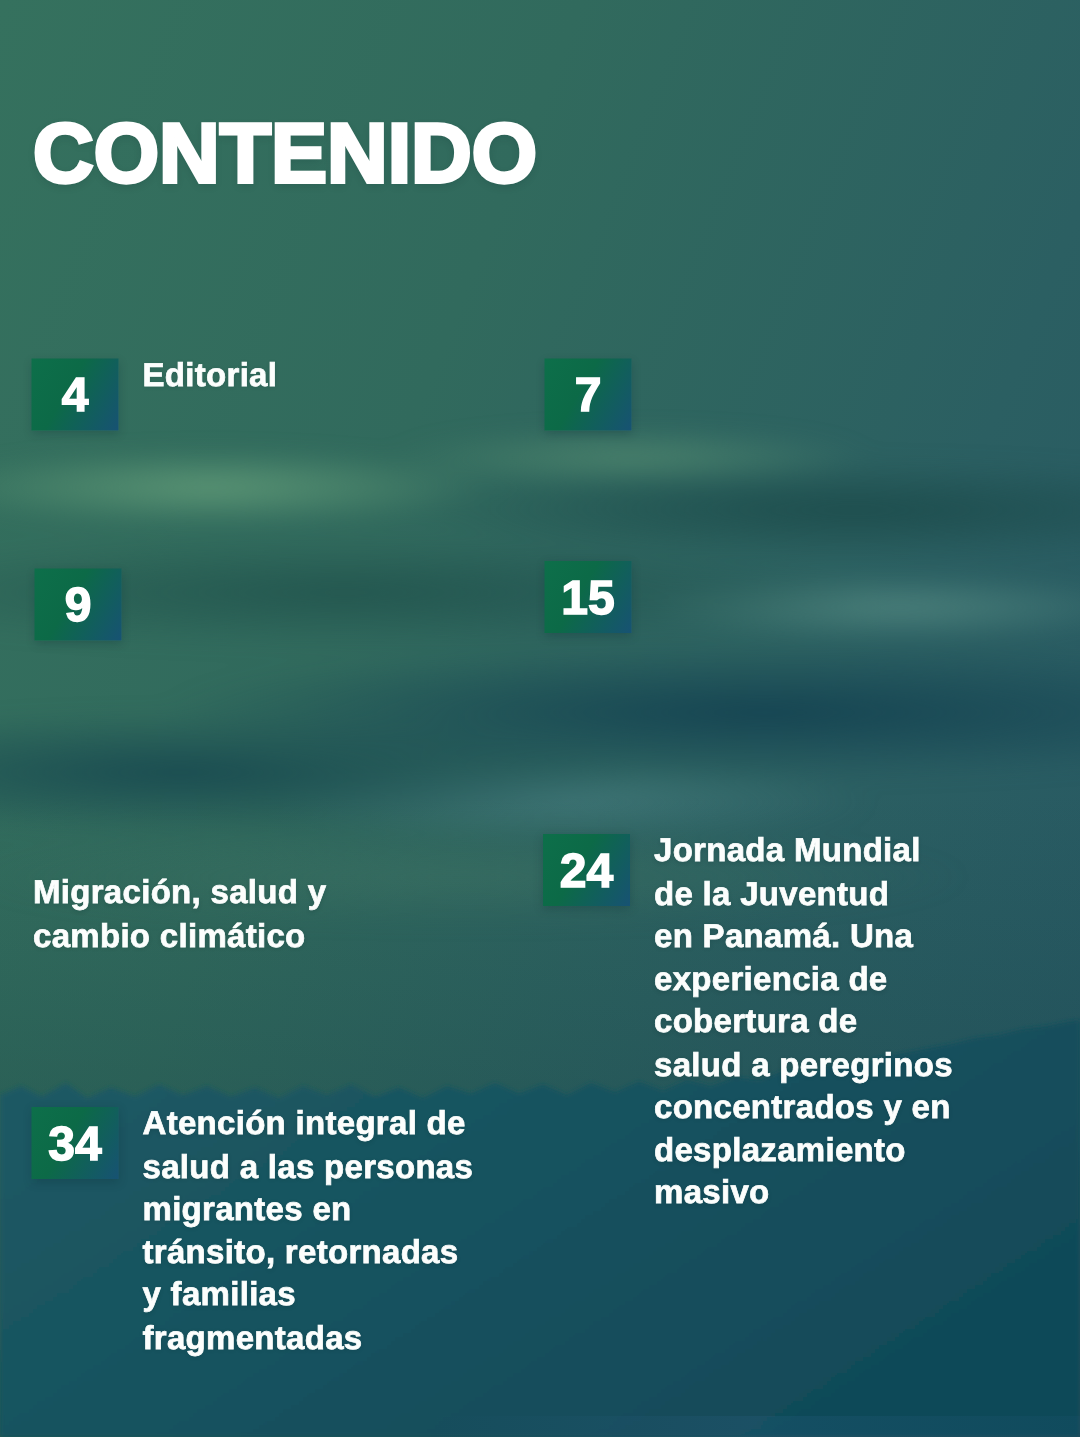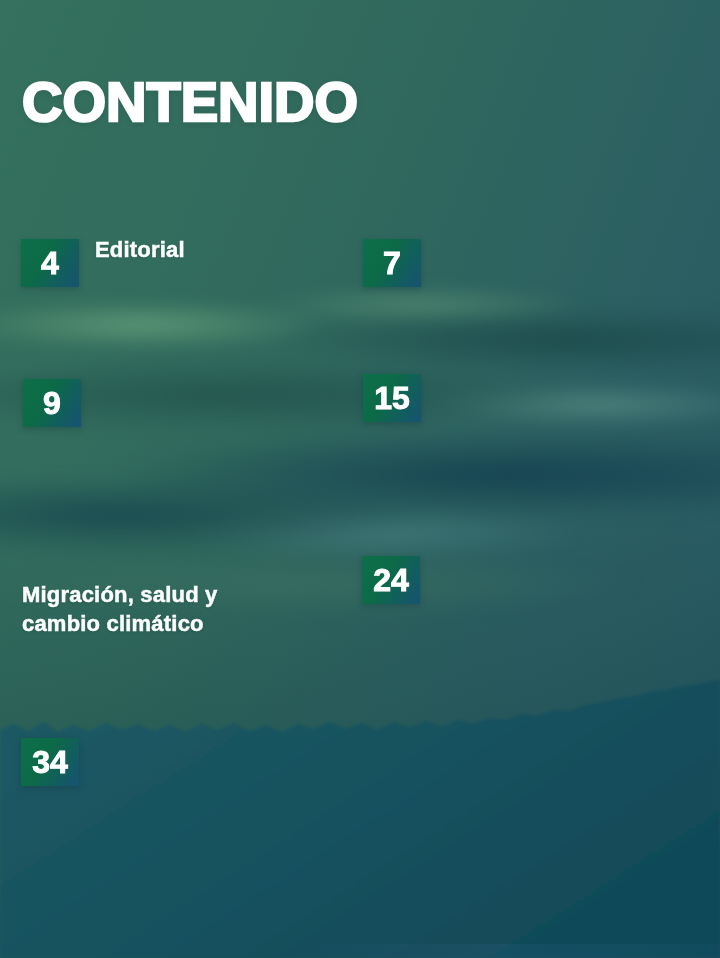"Jornada Mundial" div.entry-title { html: none -> <div>Jornada Mundial de la Juventud en Panamá. Una experiencia de cobertura de salud a peregrinos concentrados y en desplazamiento masivo</div> }
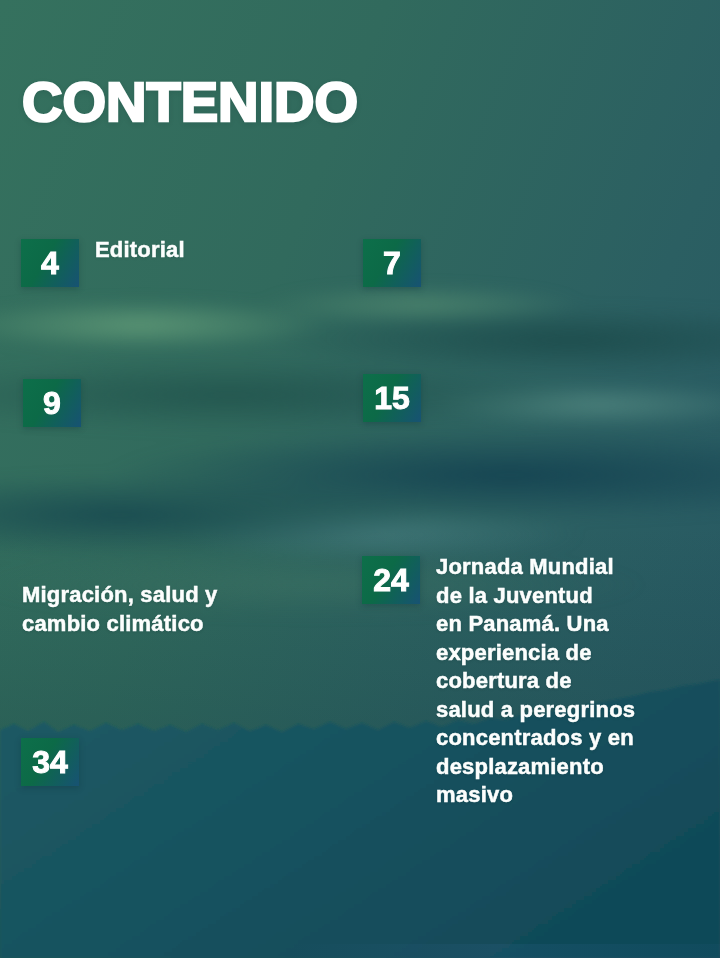"Atención integral de" div.entry-title { html: none -> <div>Atención integral de salud a las personas migrantes en tránsito, retornadas y familias fragmentadas</div> }
